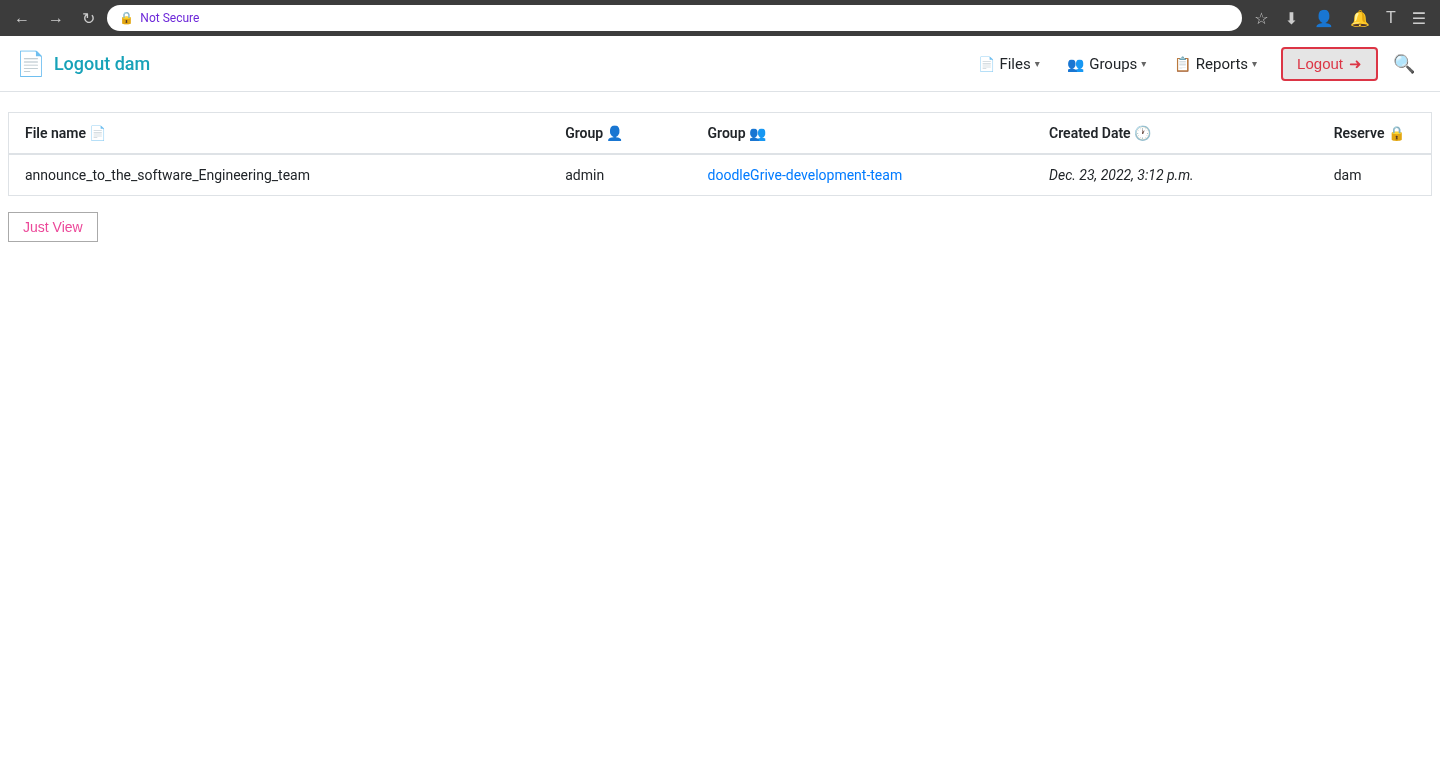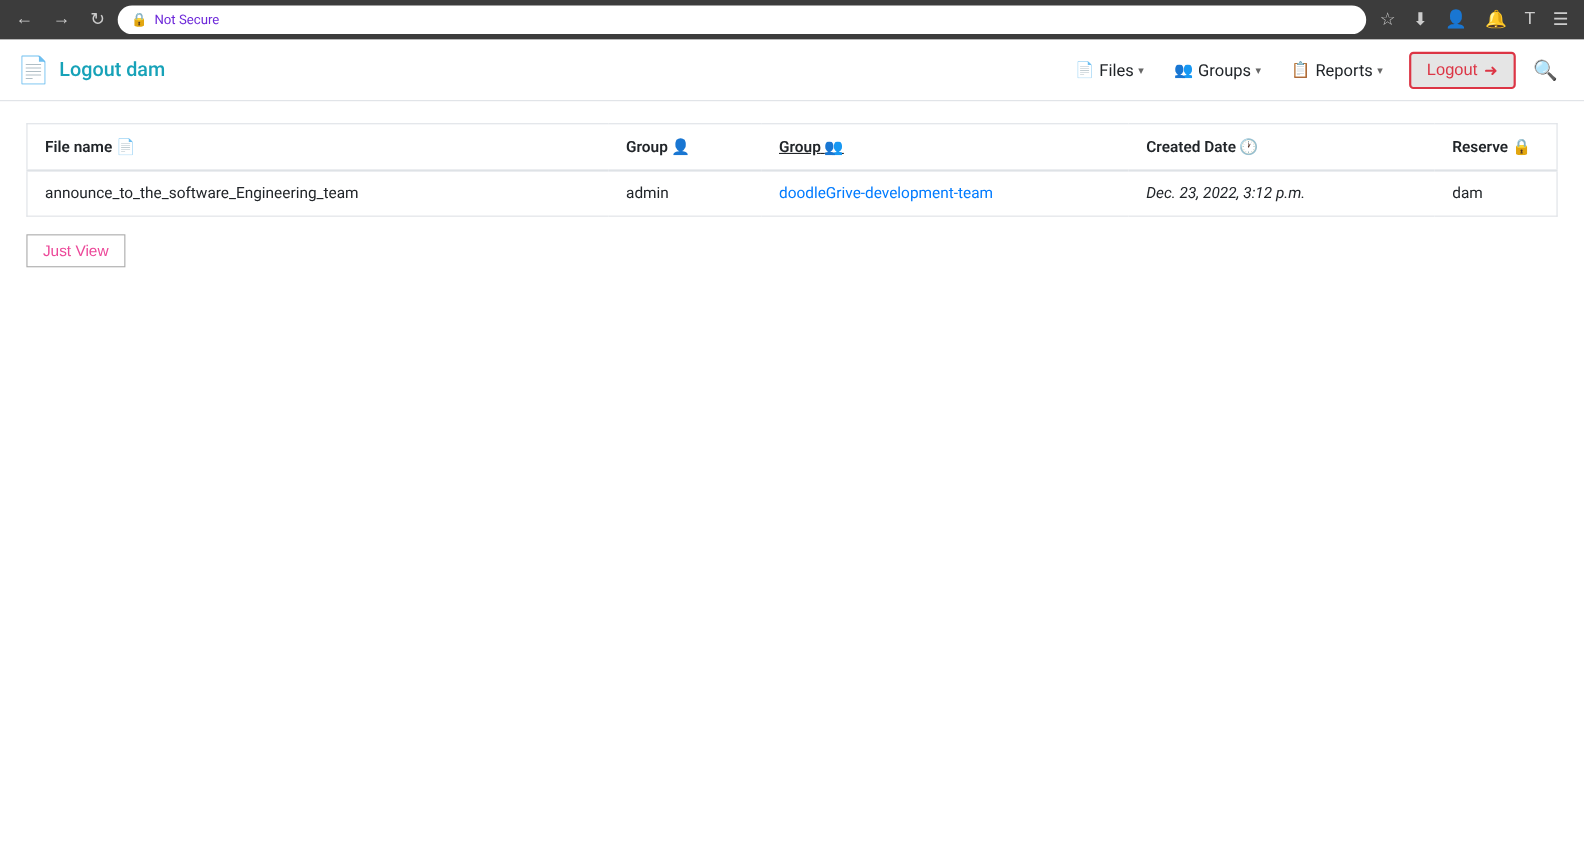"File name 📄" .main-content { padding: 20px 24px -> 20px 8px }
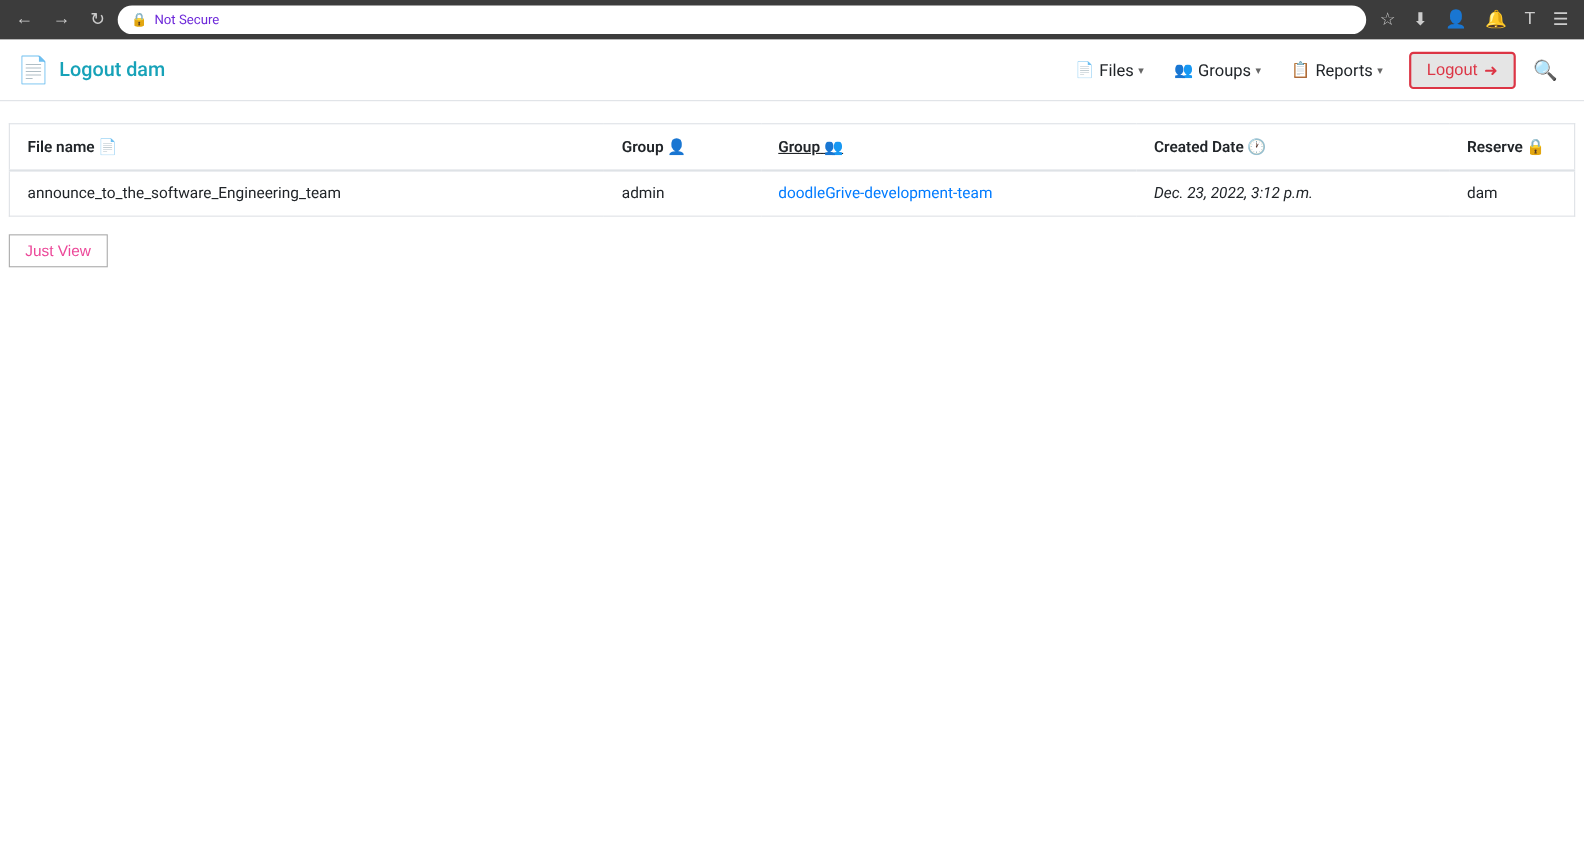"Group 👥" .col-group { text-decoration: underline -> none }
